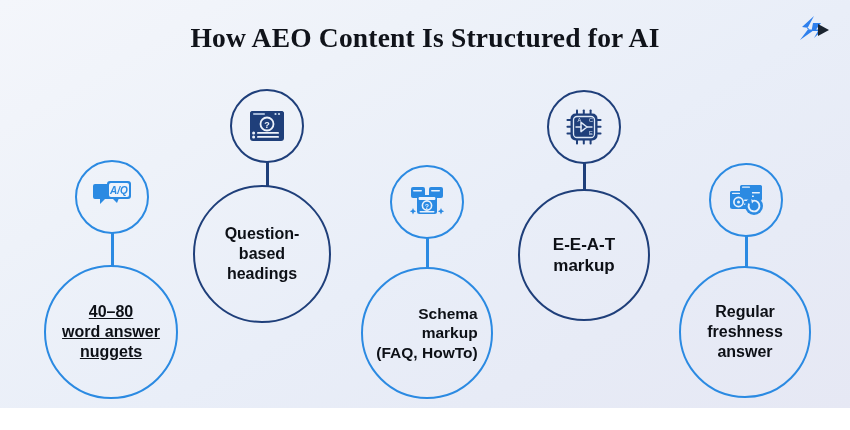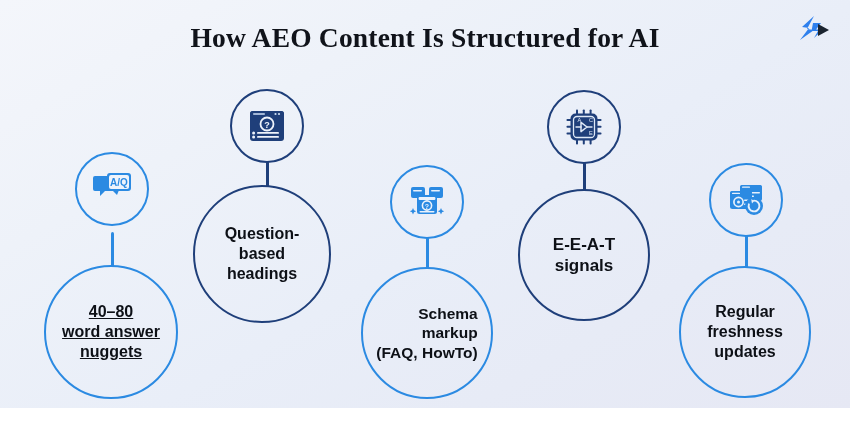"A/Q" div.icon-node { font-style: none -> italic; top: 152px -> 160px }
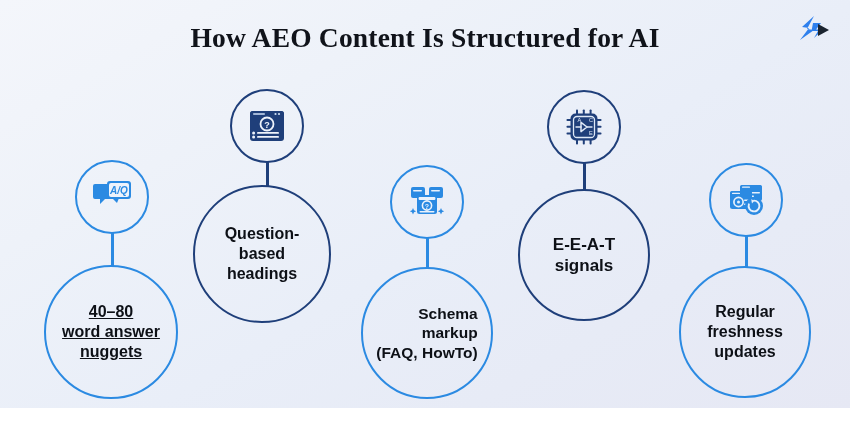"E-E-A-T" div.node-label { text: signals -> markup }
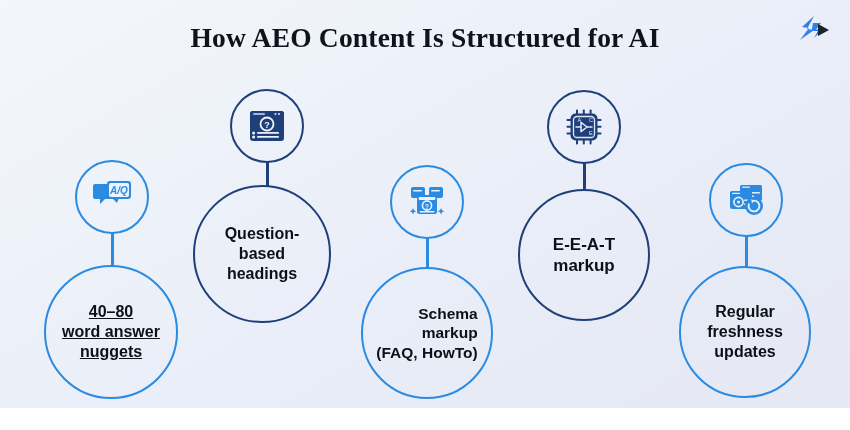"Regular" div.node-label { text: updates -> answer }
